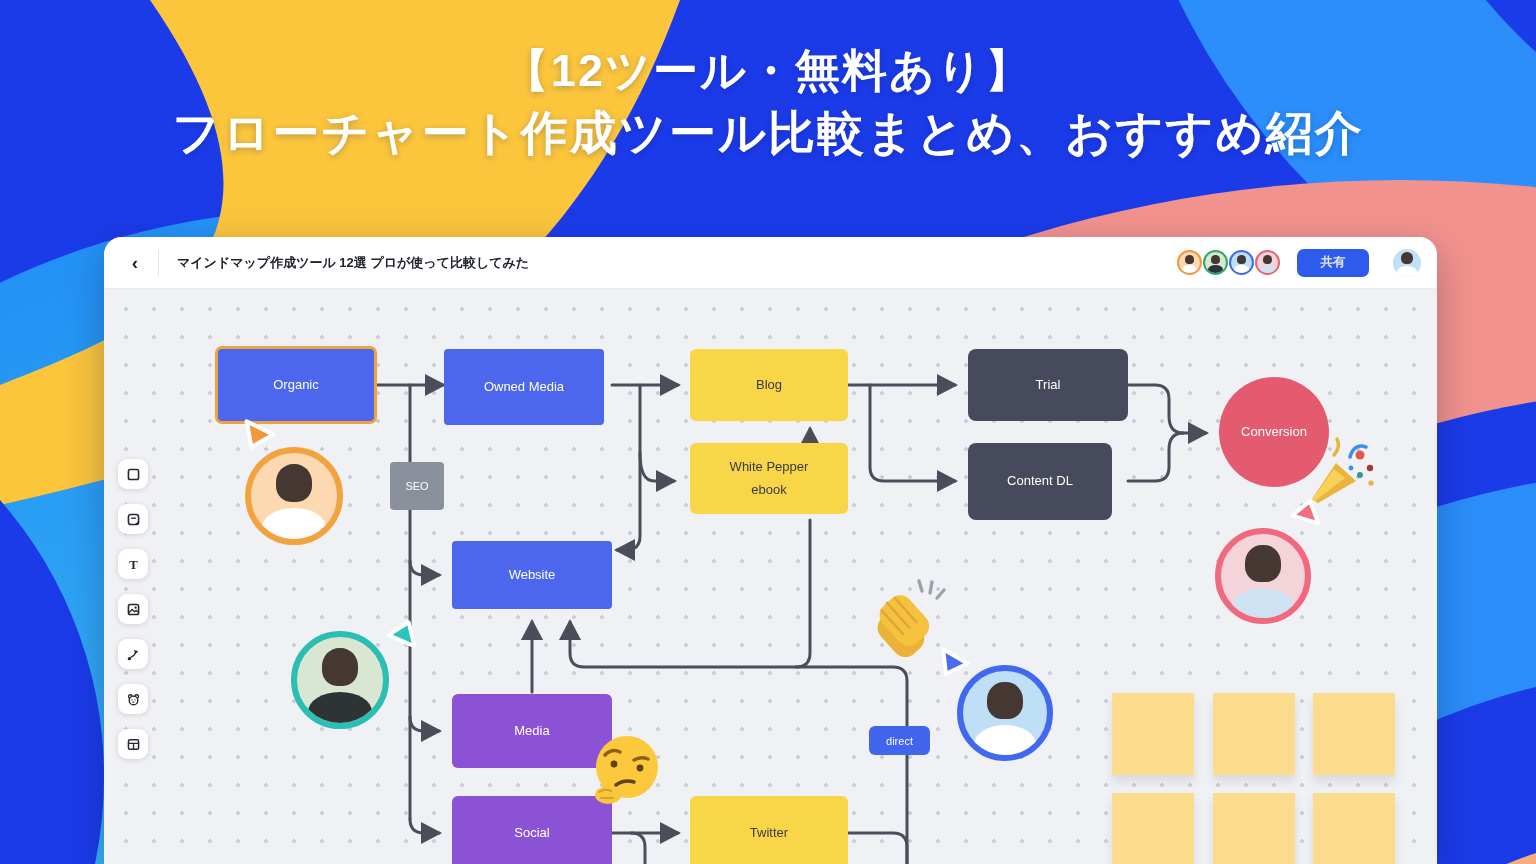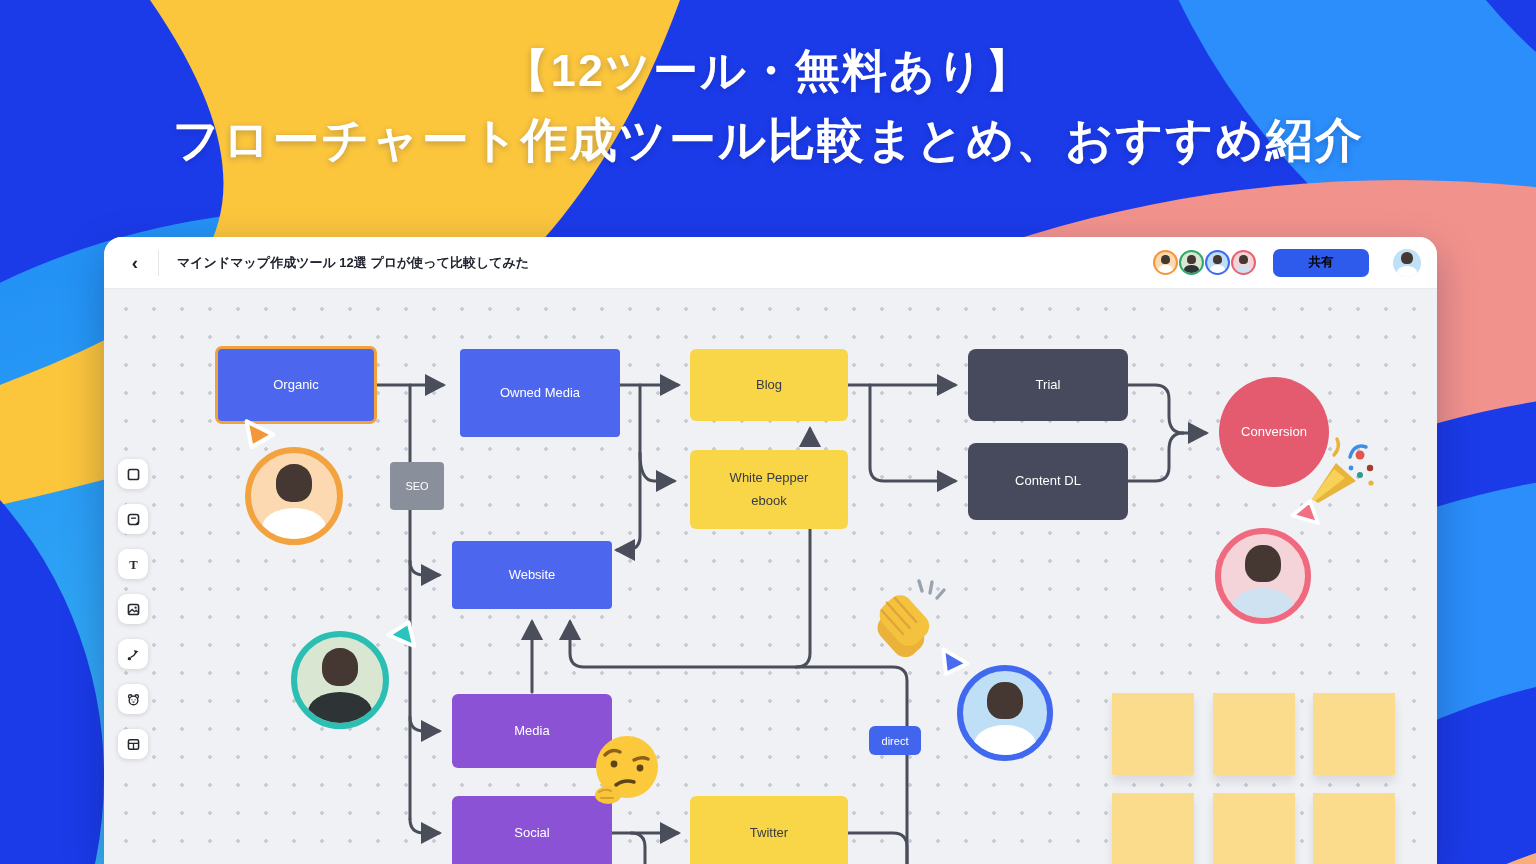"フローチャート作成ツール比較まとめ、おすすめ紹介" #hero .l2 { margin-top: 13px -> 6px }
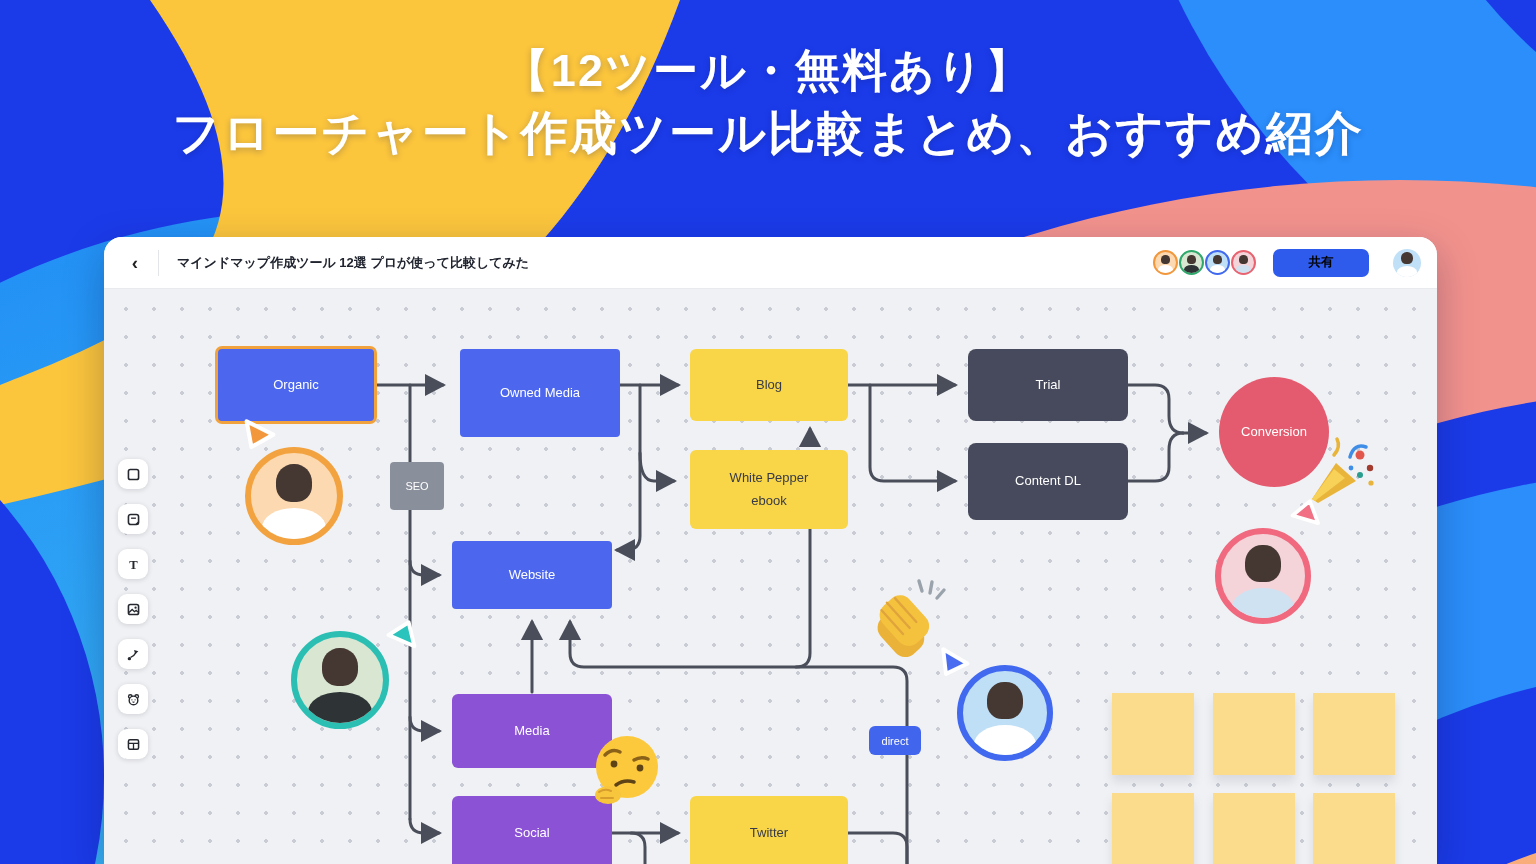"共有" .share-btn { color: #000000 -> #e5e5e5; width: 96px -> 72px }
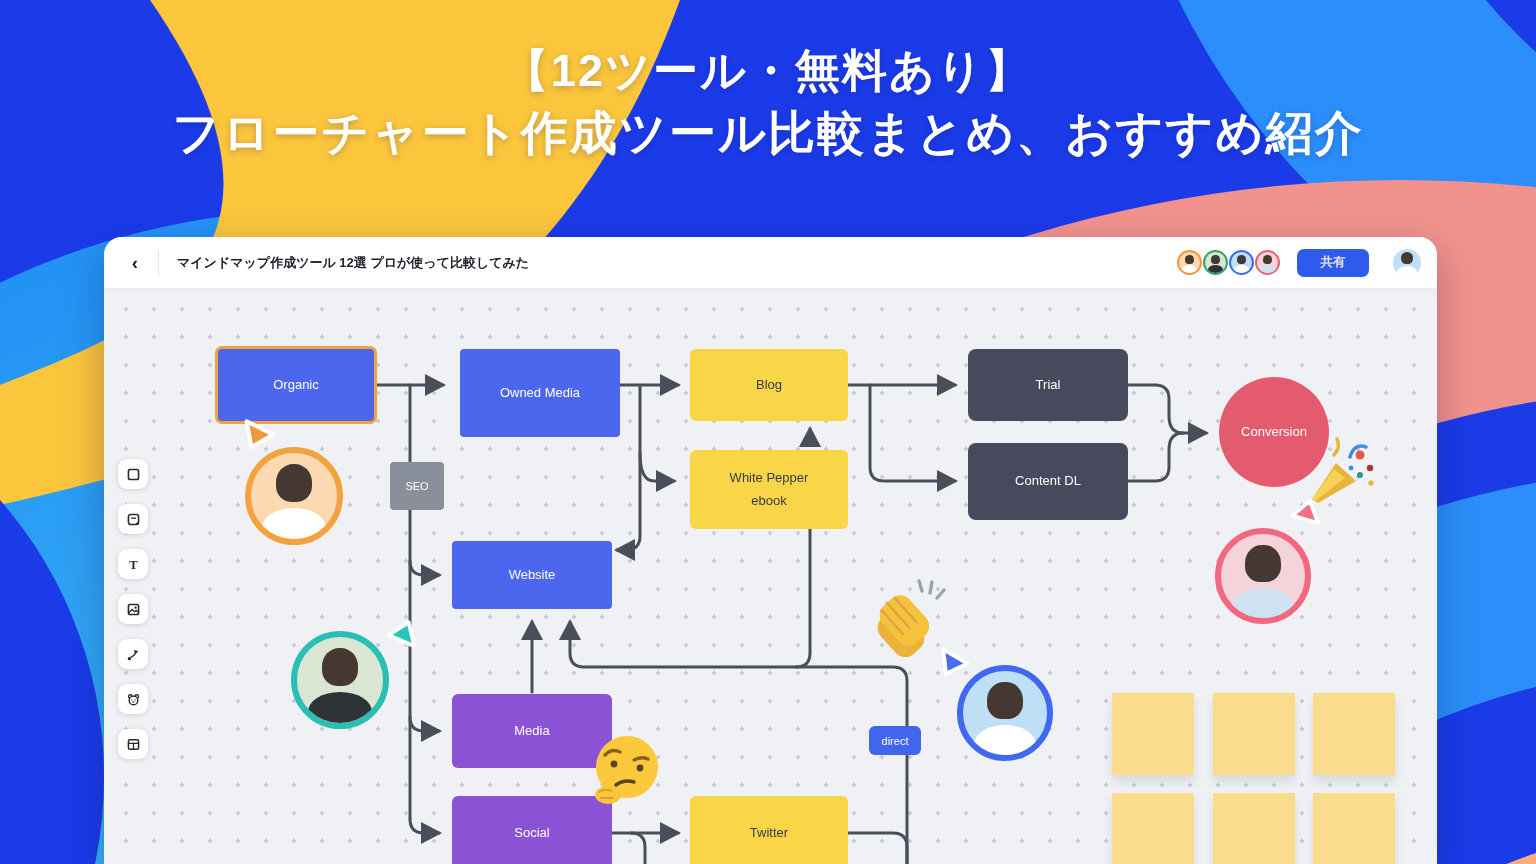"Owned Media" .n-owned { height: 88px -> 76px; left: 356px -> 340px }
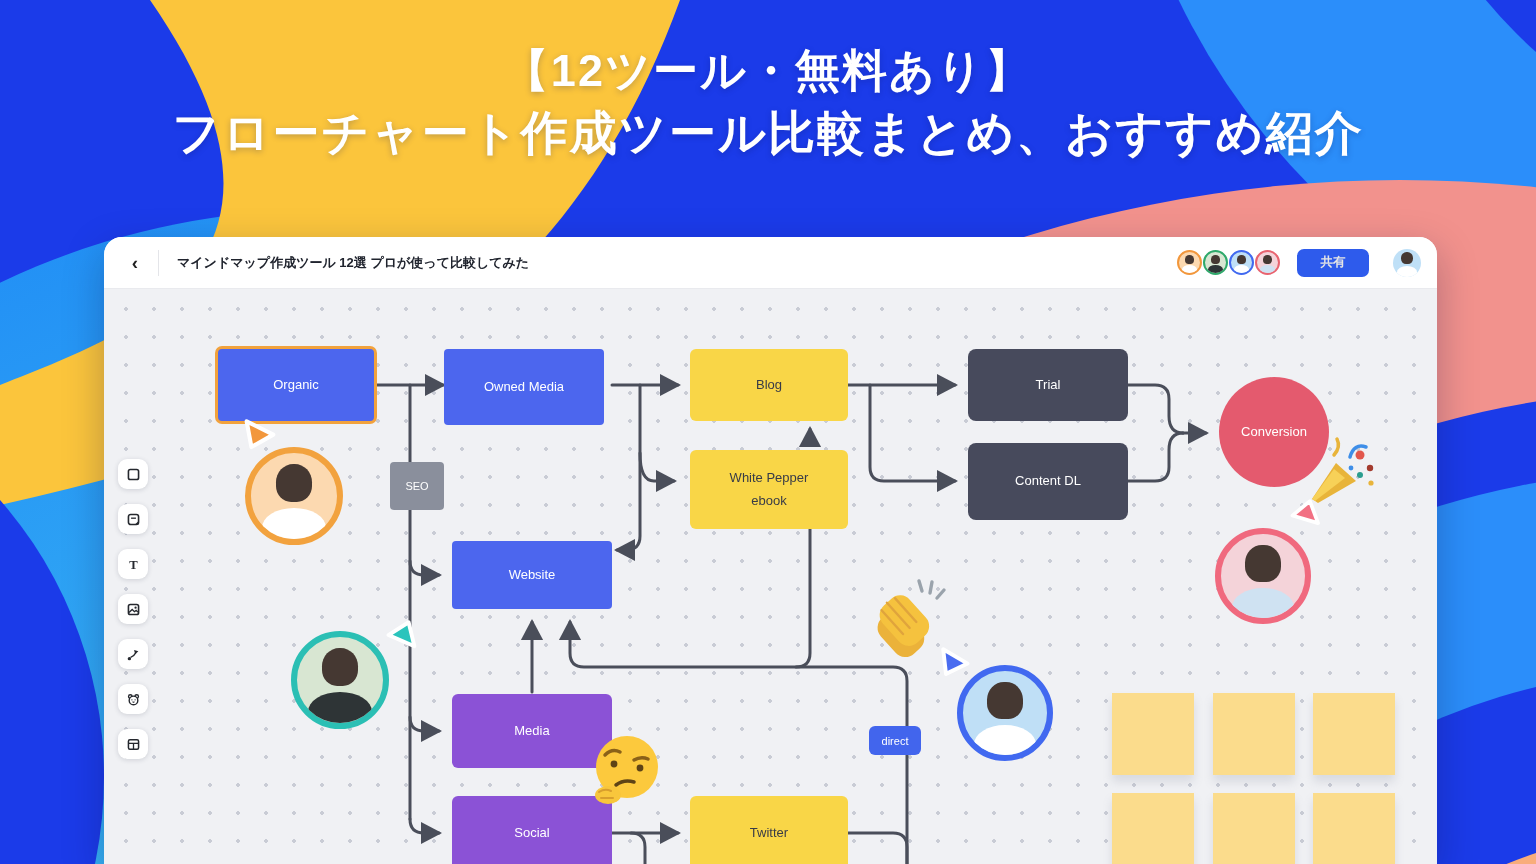"White Pepper ebook" .n-wp { height: 79px -> 71px; top: 161px -> 154px }
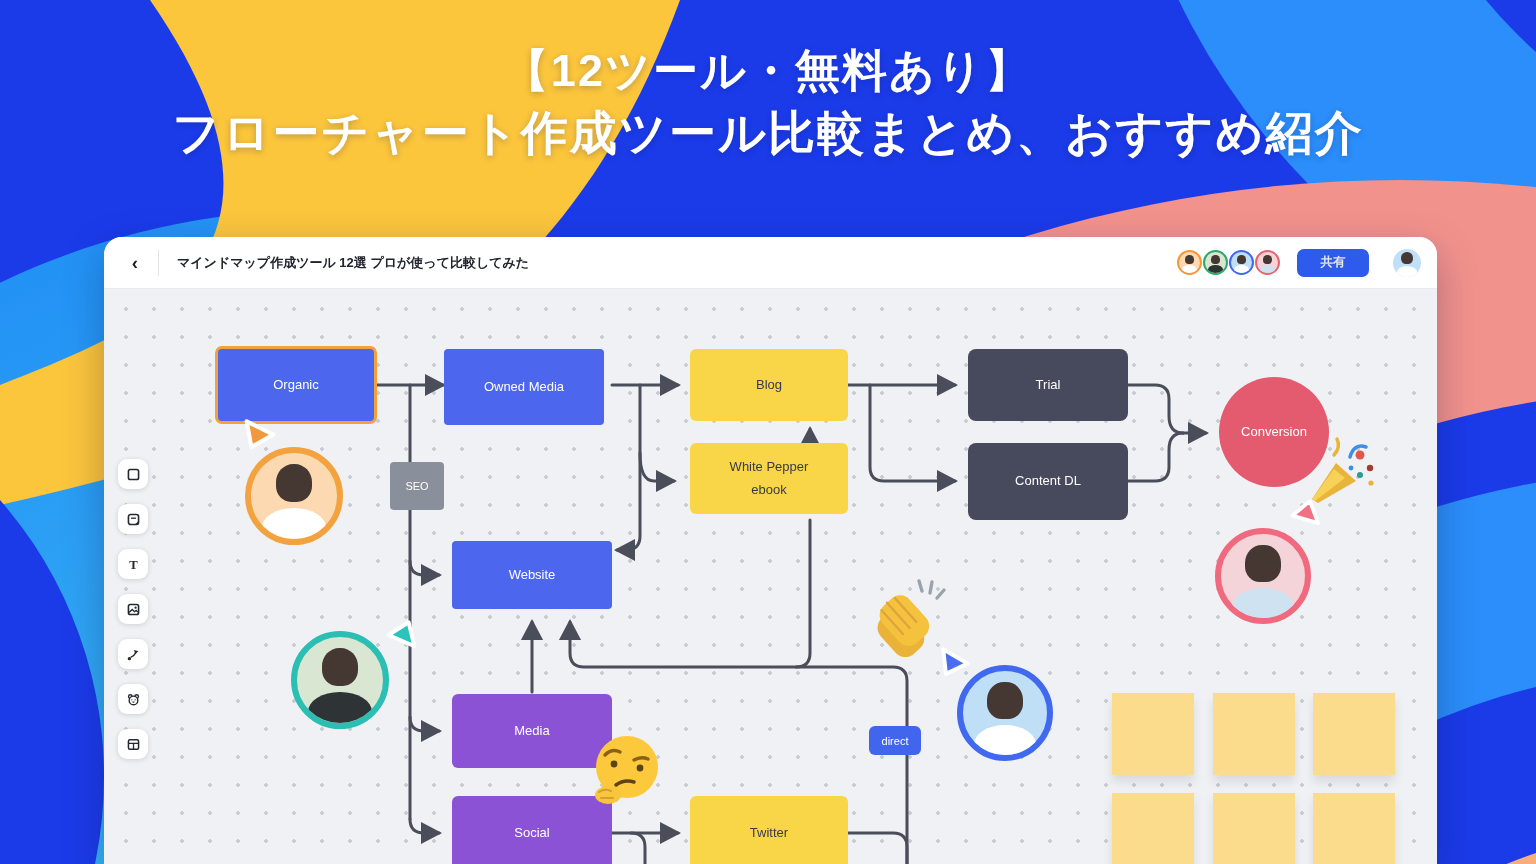"Content DL" .n-content { width: 160px -> 144px }
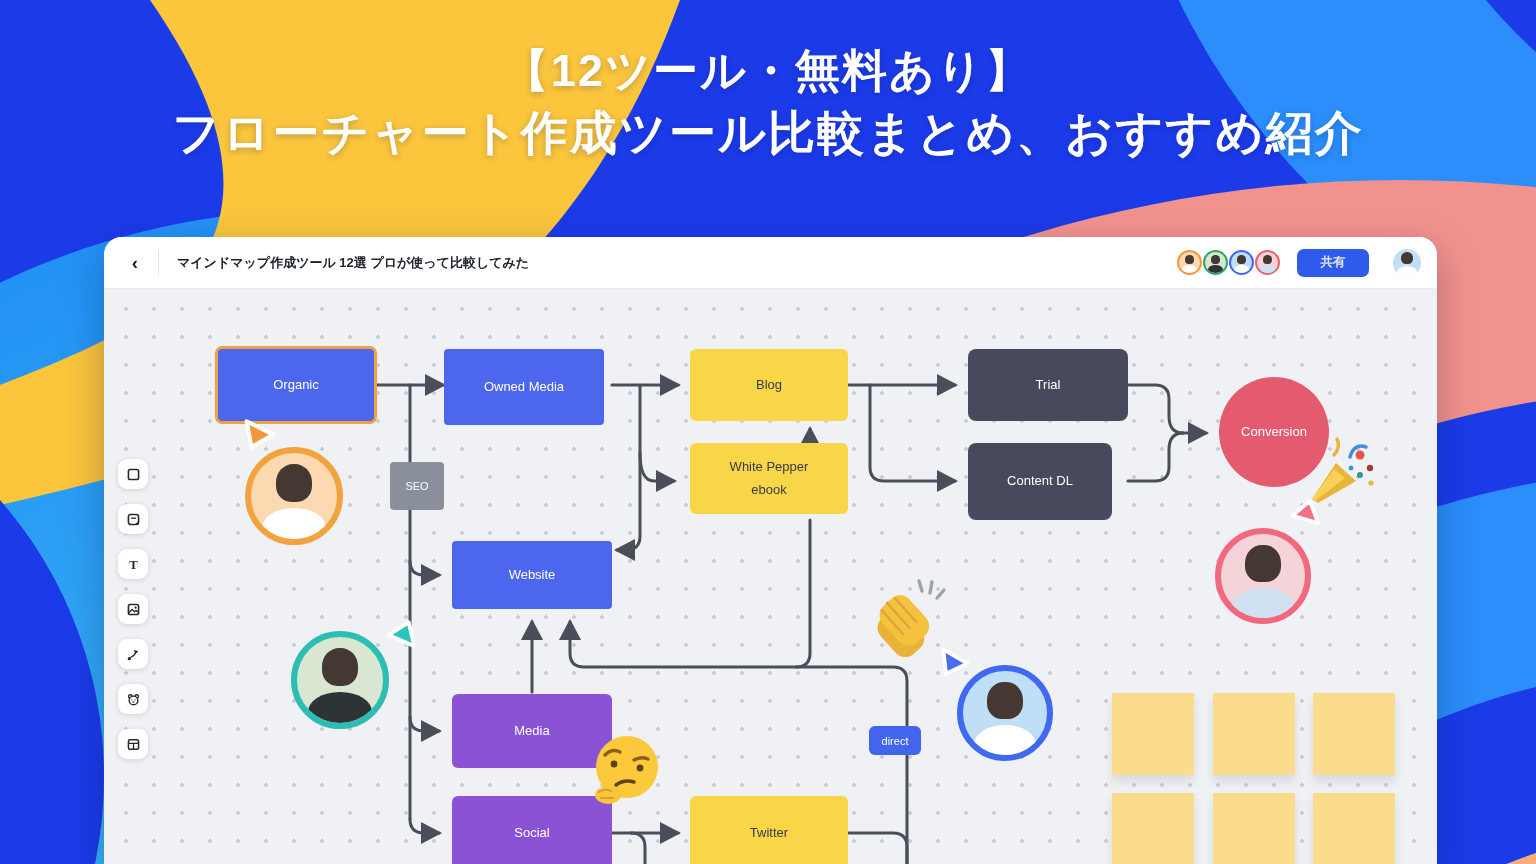"direct" .lbl-direct { width: 52px -> 61px }
